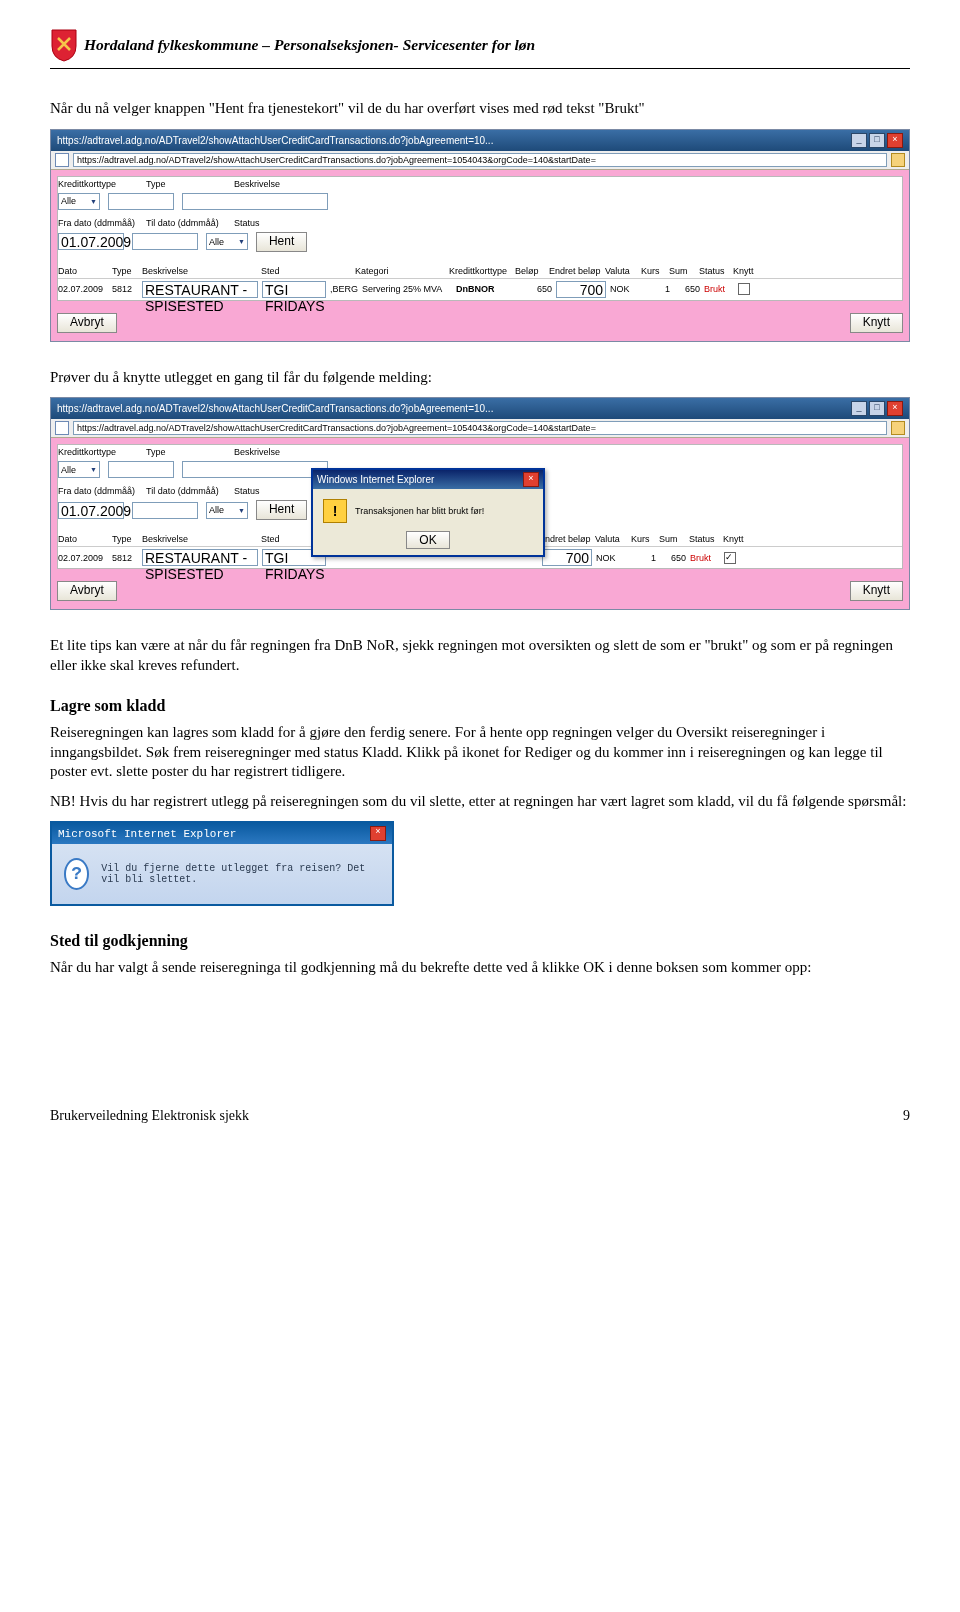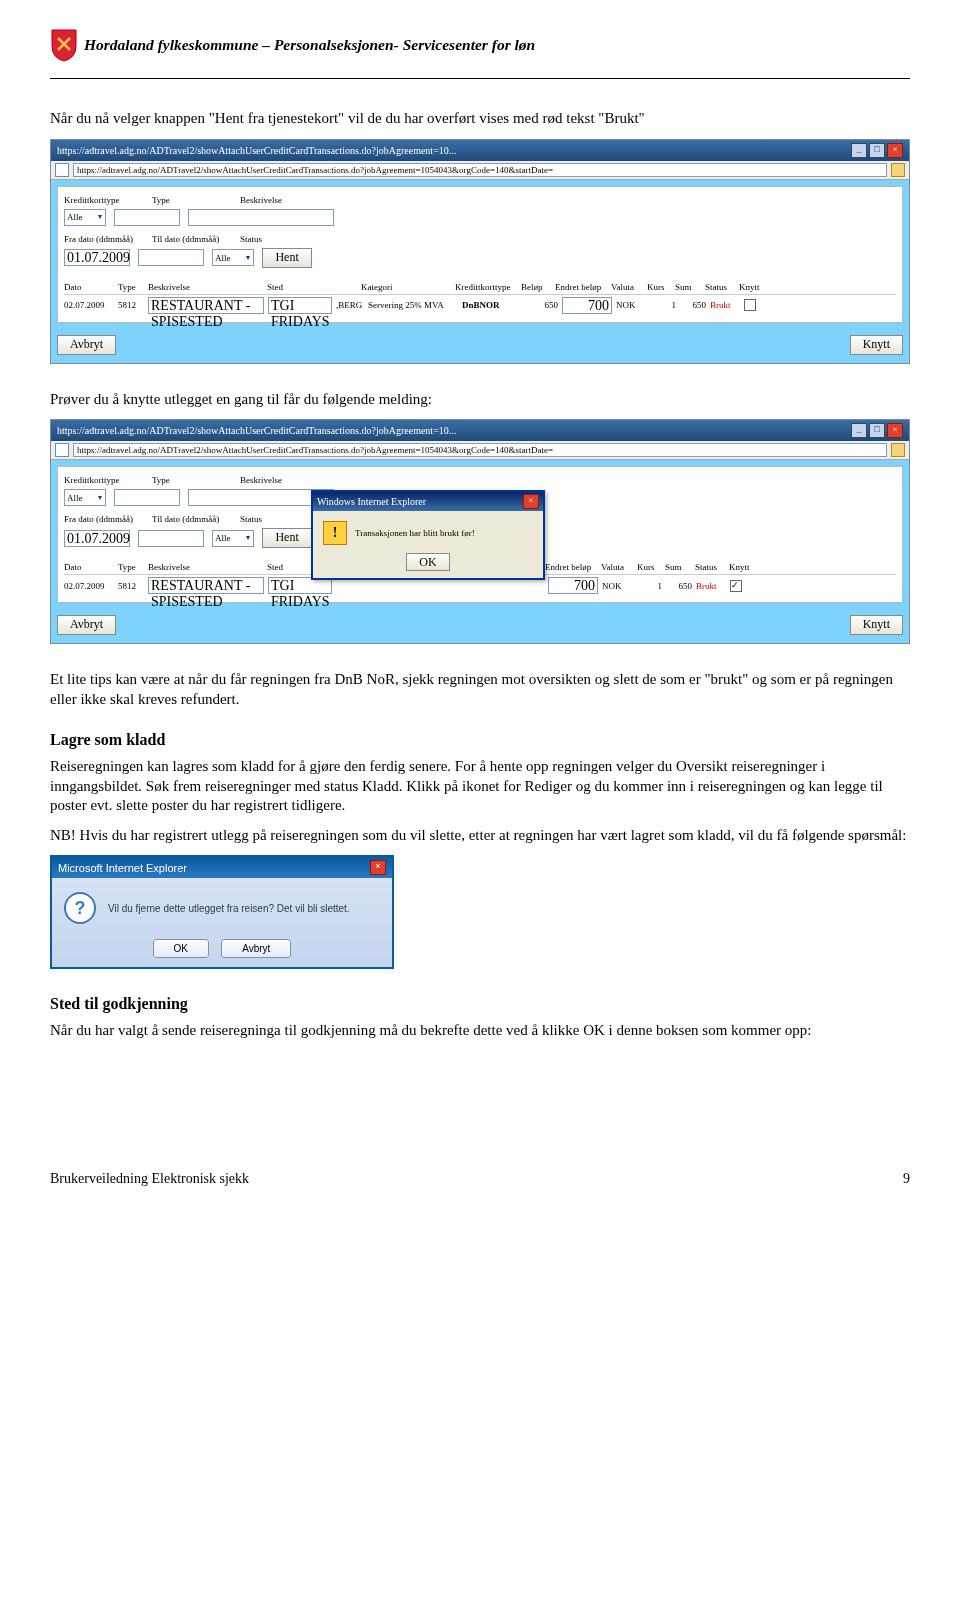"Hordaland fylkeskommune –" .header-line { padding-bottom: 16px -> 6px }
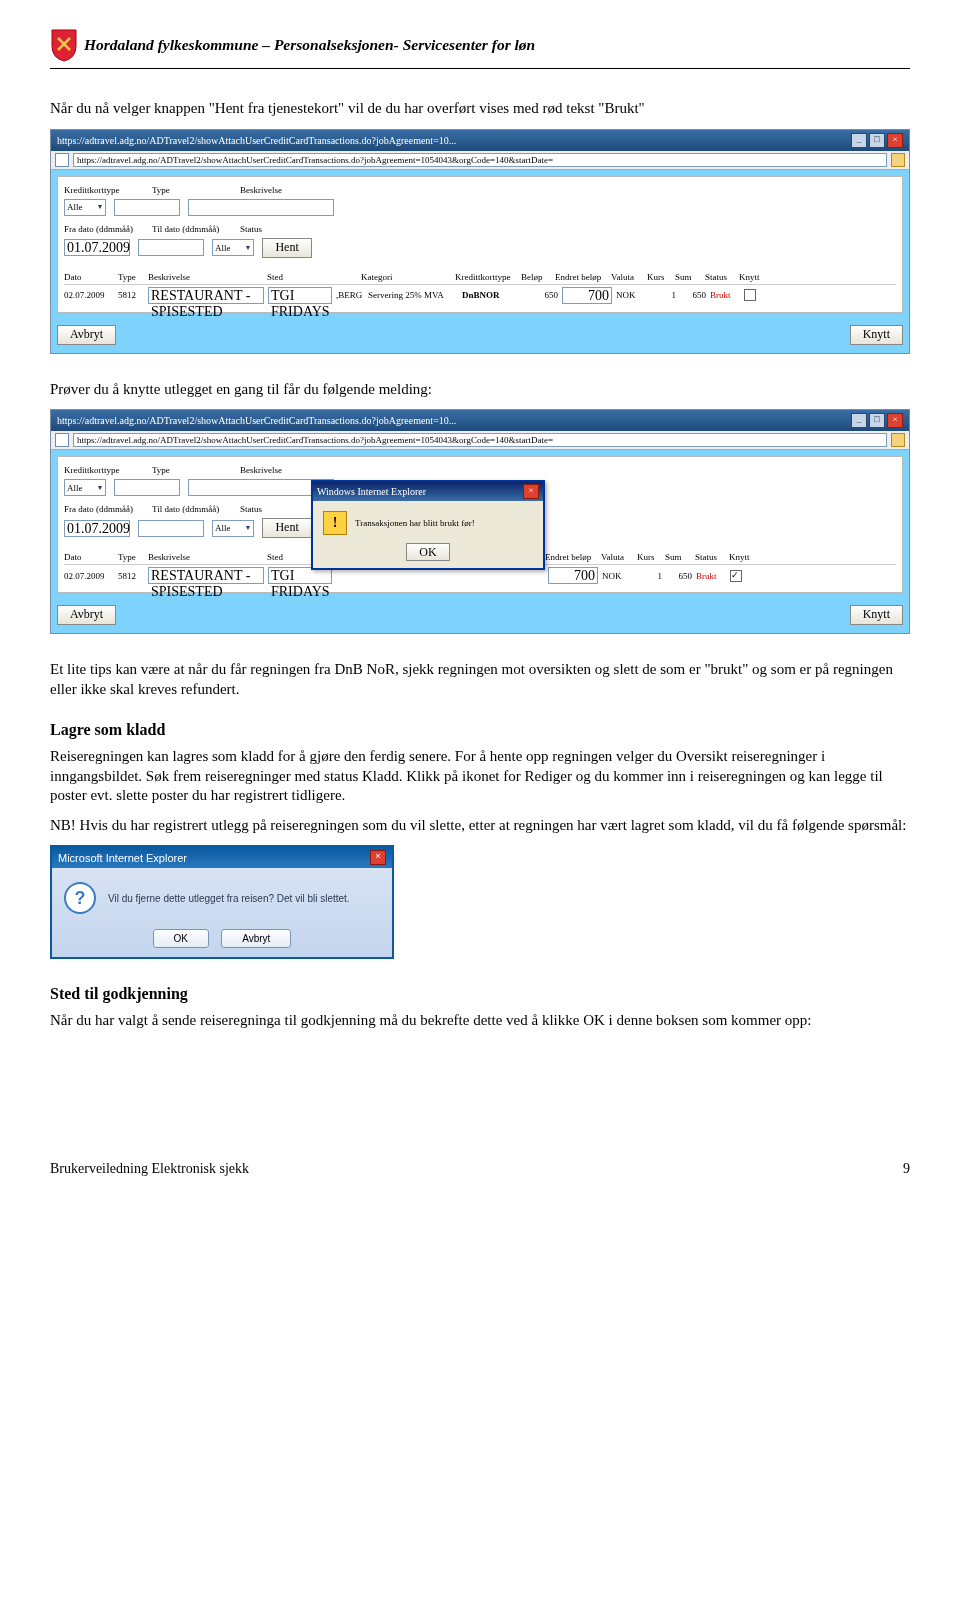"https://adtravel.adg.no/ADTravel2/showAt" .screenshot { background: #7dd3fc -> #f9a8d4; font-family: Liberation Serif, serif -> Liberation Sans, sans-serif }
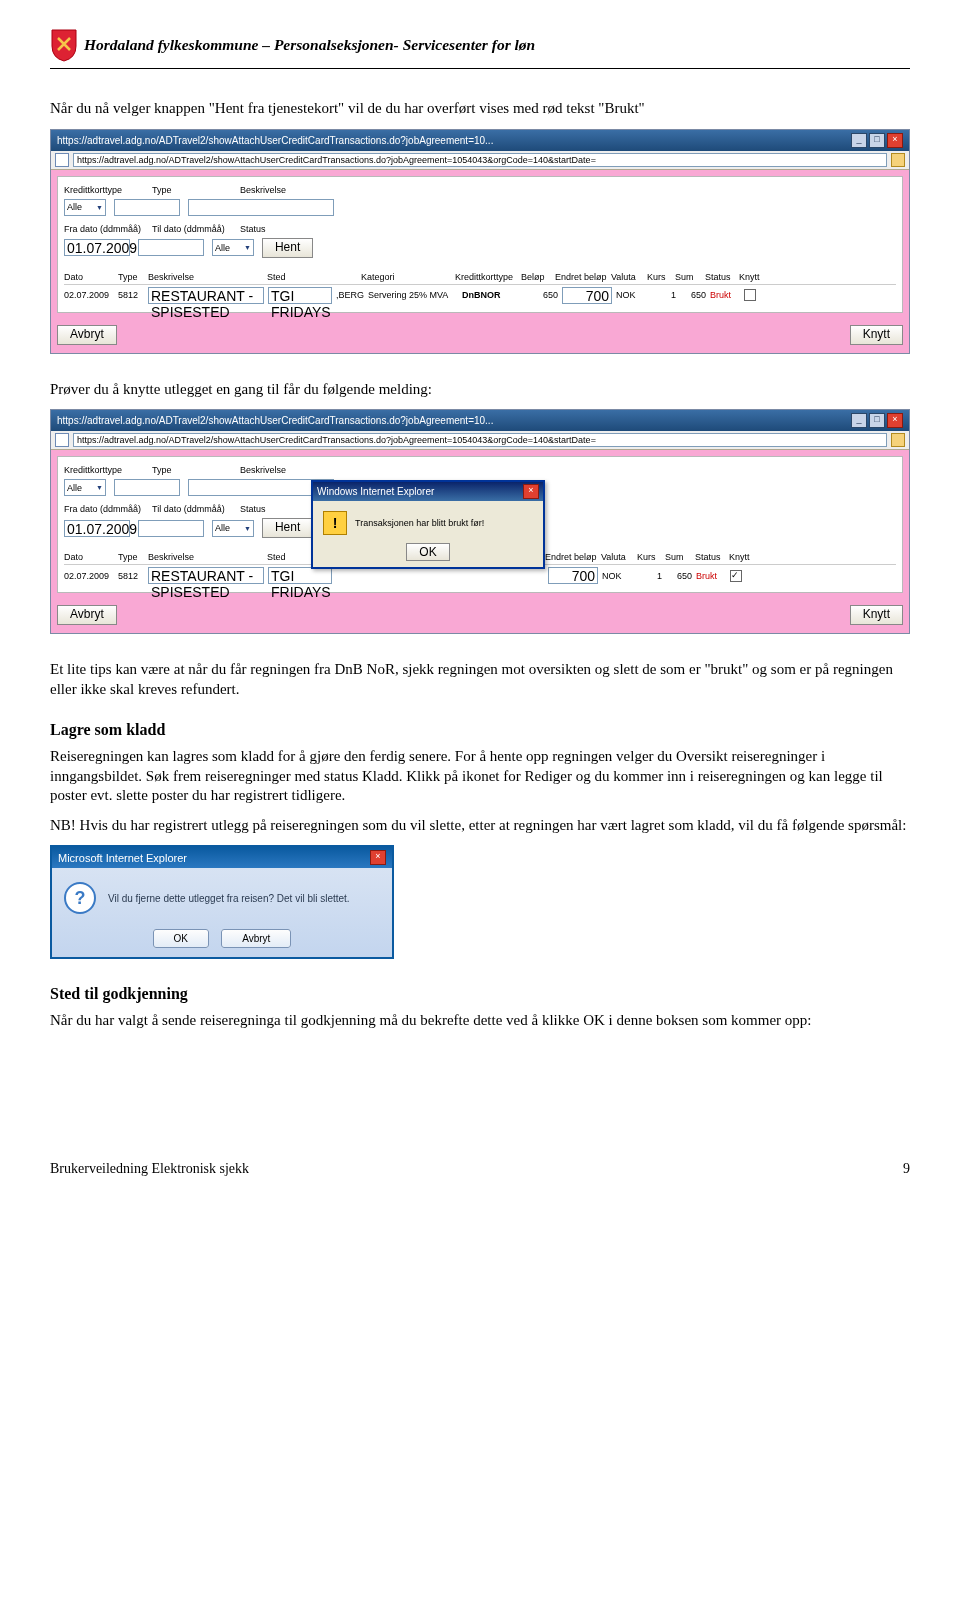"Kredittkorttype" .panel { padding: 6px -> 0 }
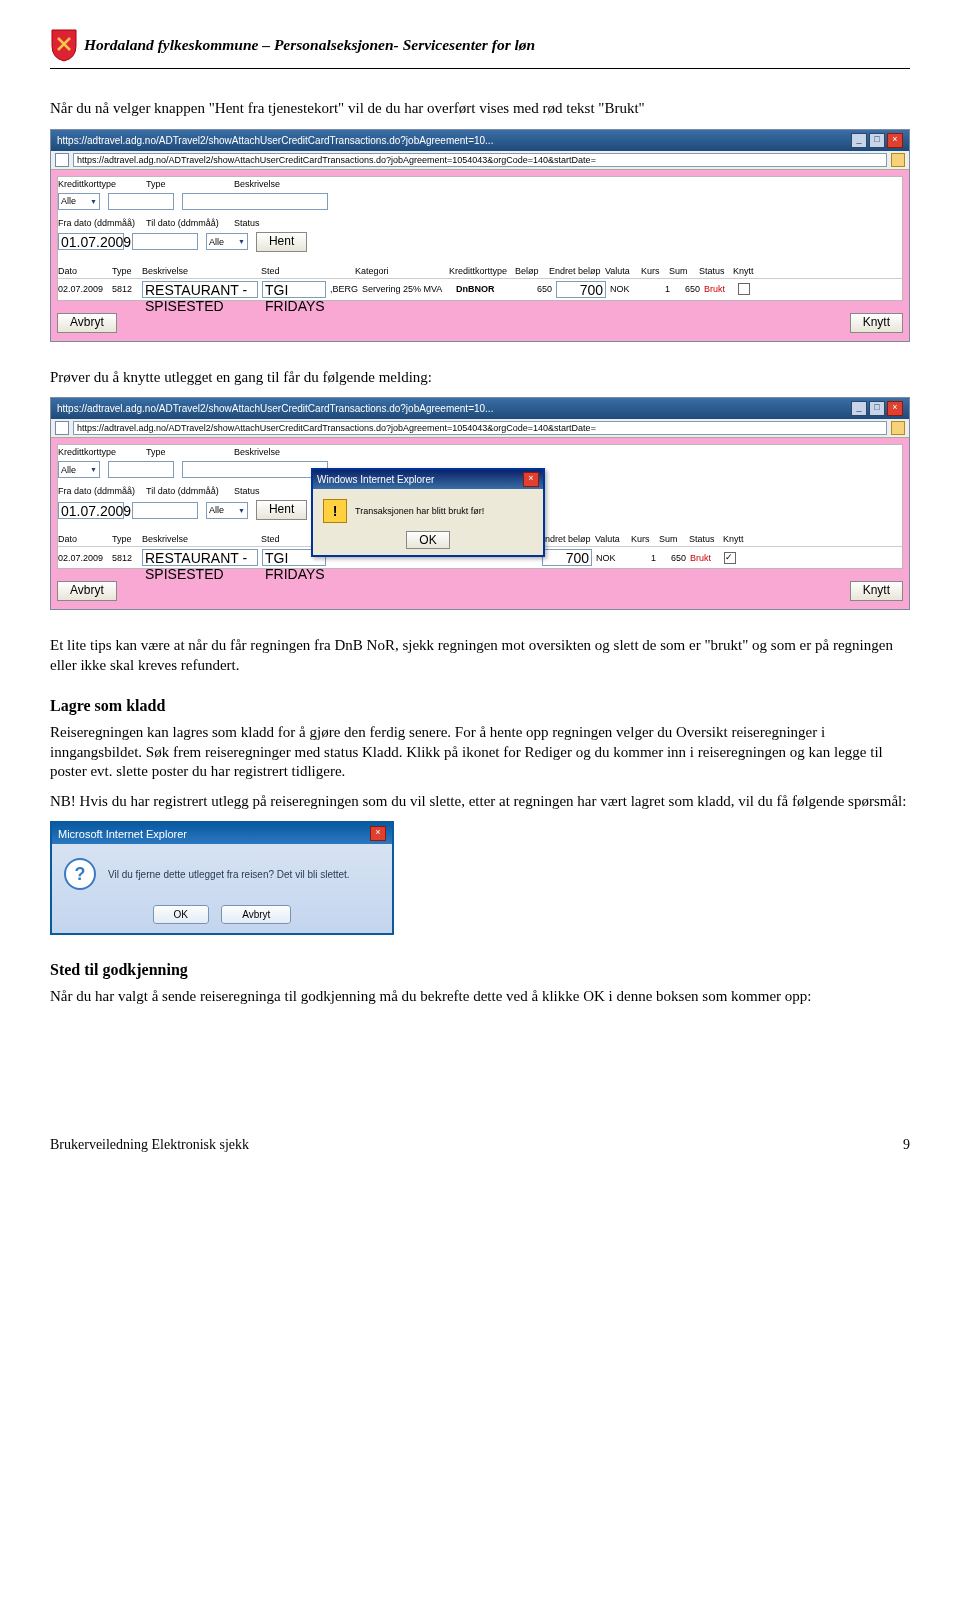"Microsoft Internet Explorer" .ie-dialog { font-family: Liberation Sans, sans-serif -> Liberation Mono, monospace }
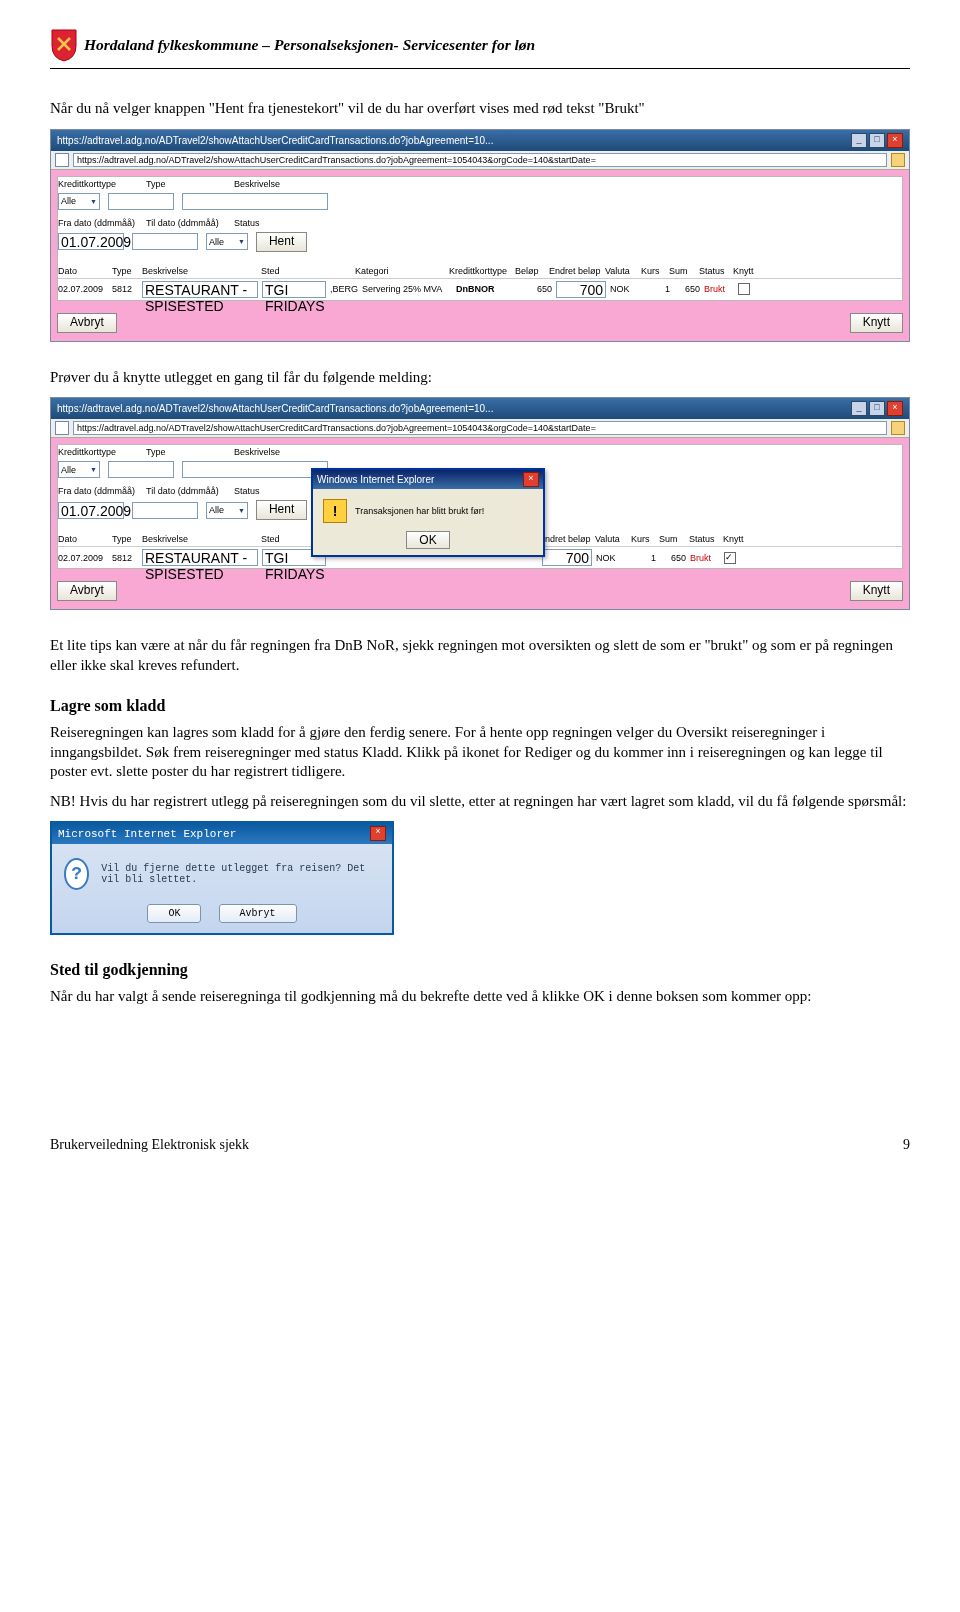"OK Avbryt" div.iebtns { html: <div> <span>OK</span> <span>Avbryt</span> </div> -> none }
